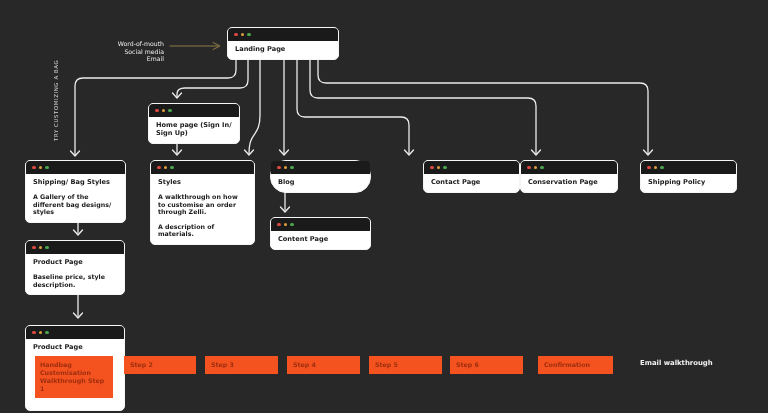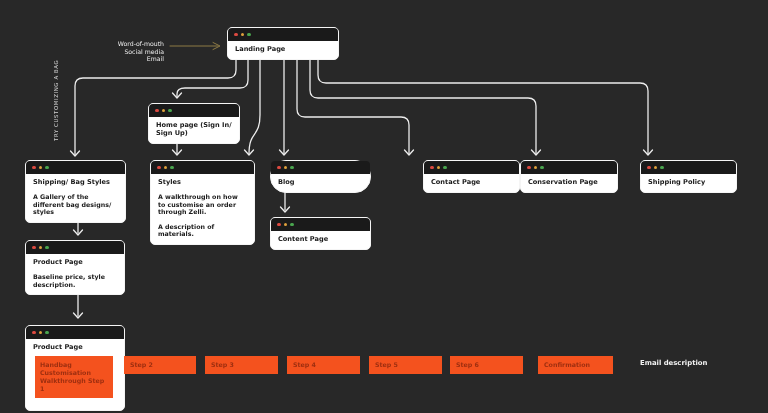"Email description" div.email-confirm { text: description -> walkthrough }
